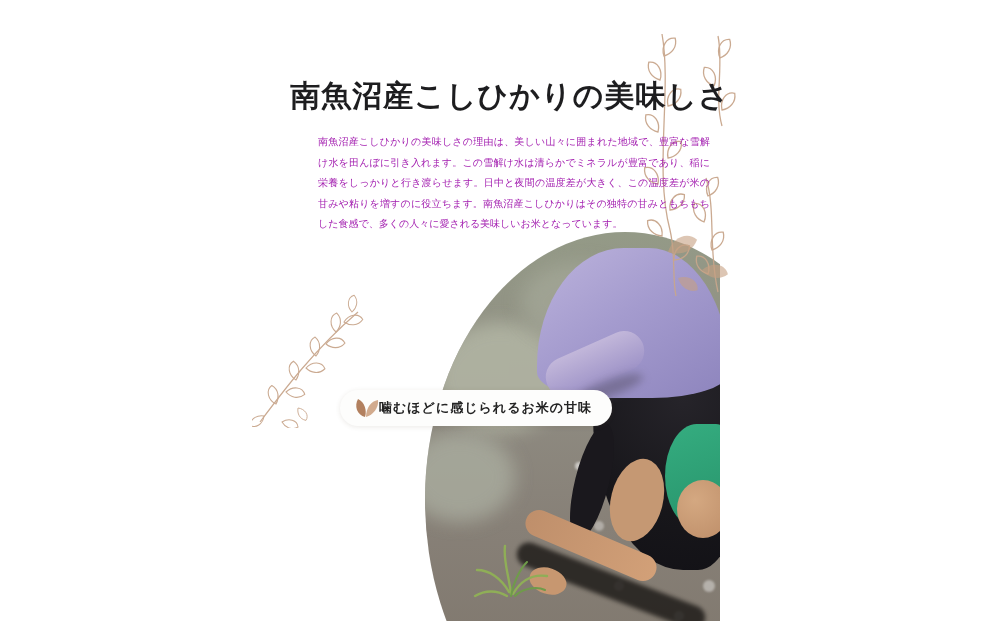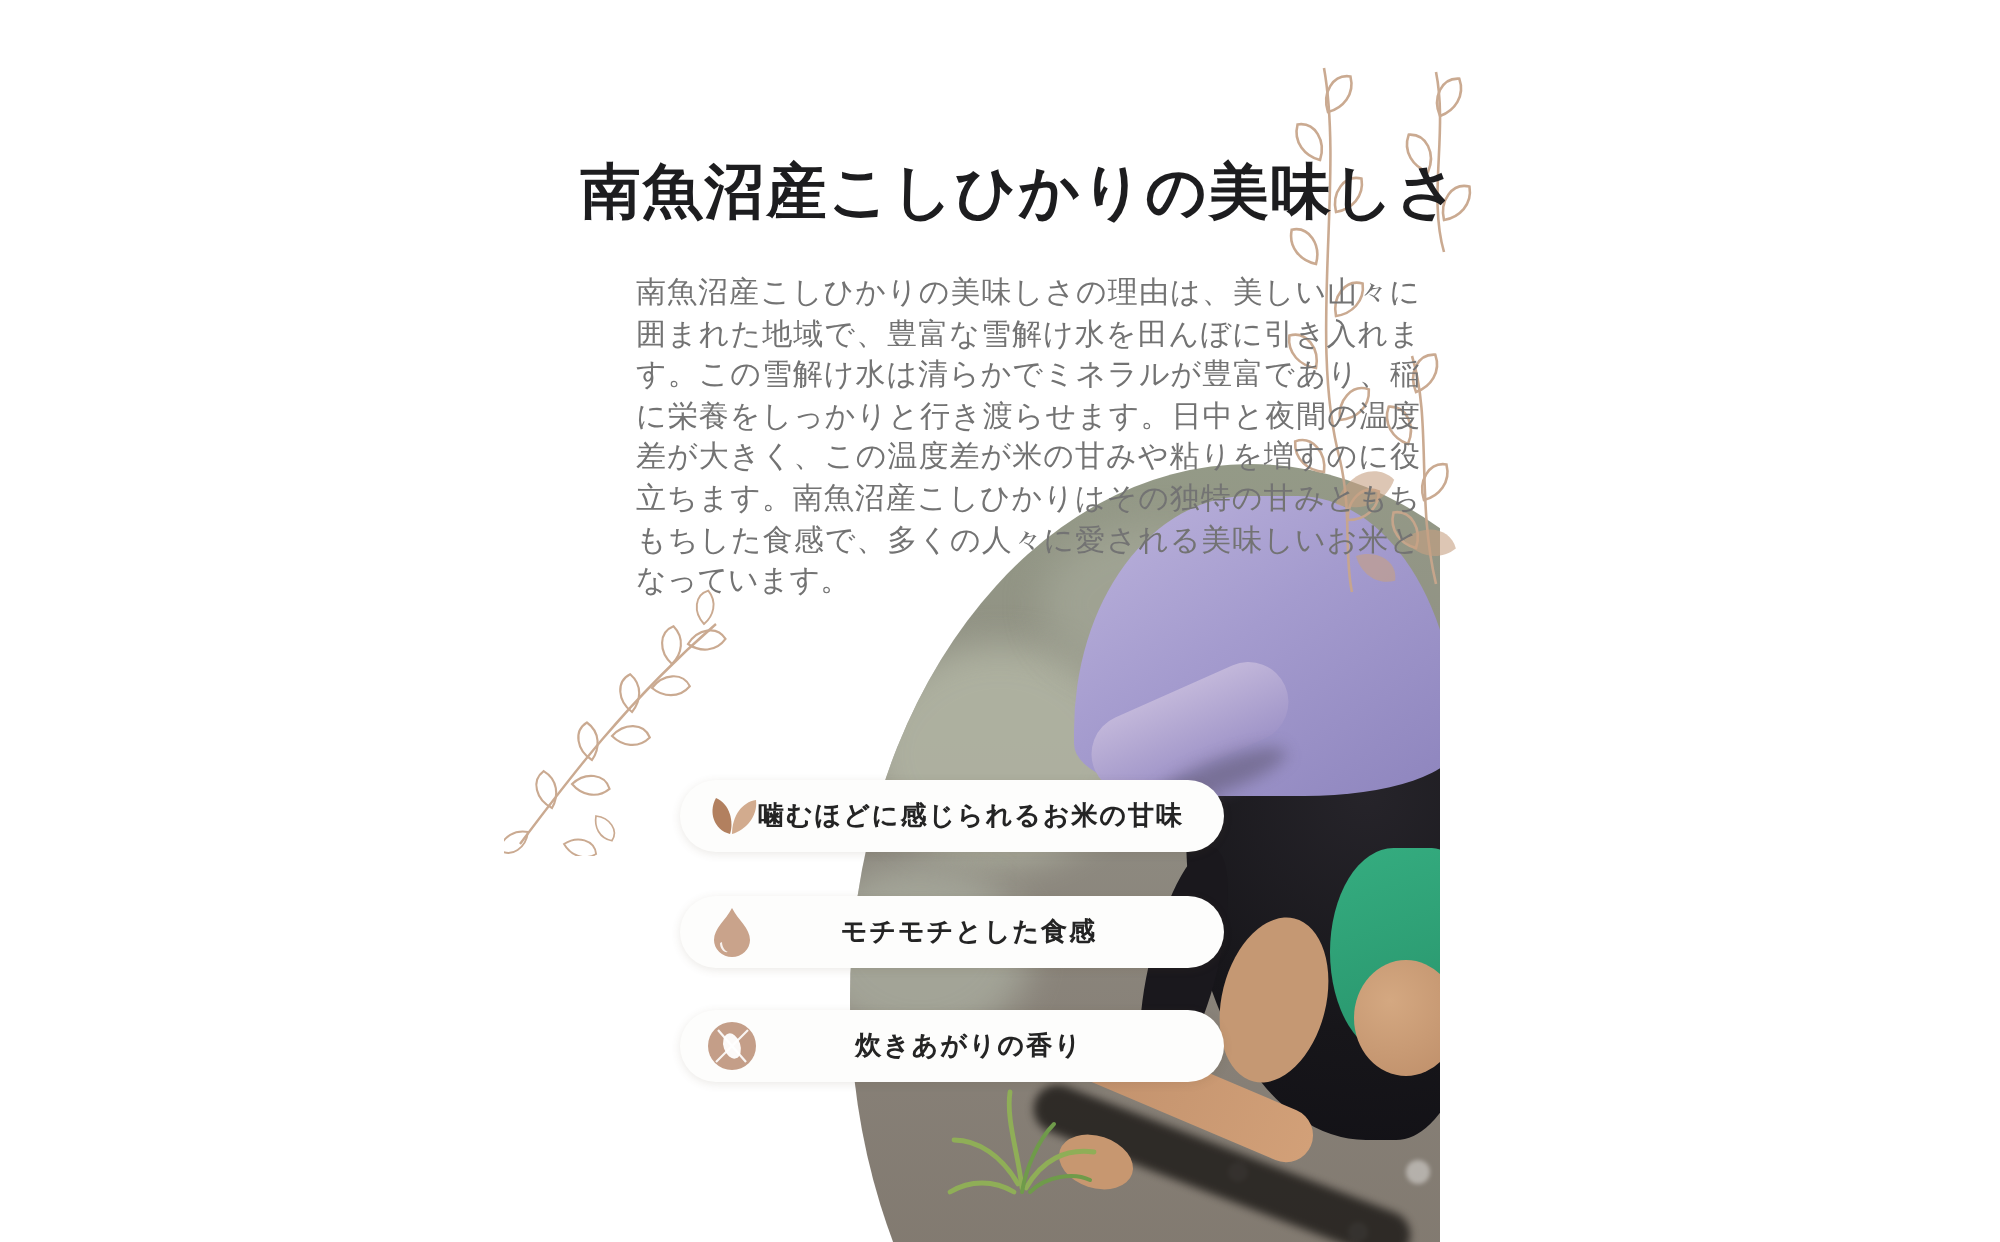"南魚沼産こしひかりの美味しさの理由は、美しい山々に囲まれた地域で、豊富な雪解け水" .intro { color: #737373 -> #a21caf; font-size: 15px -> 10px }
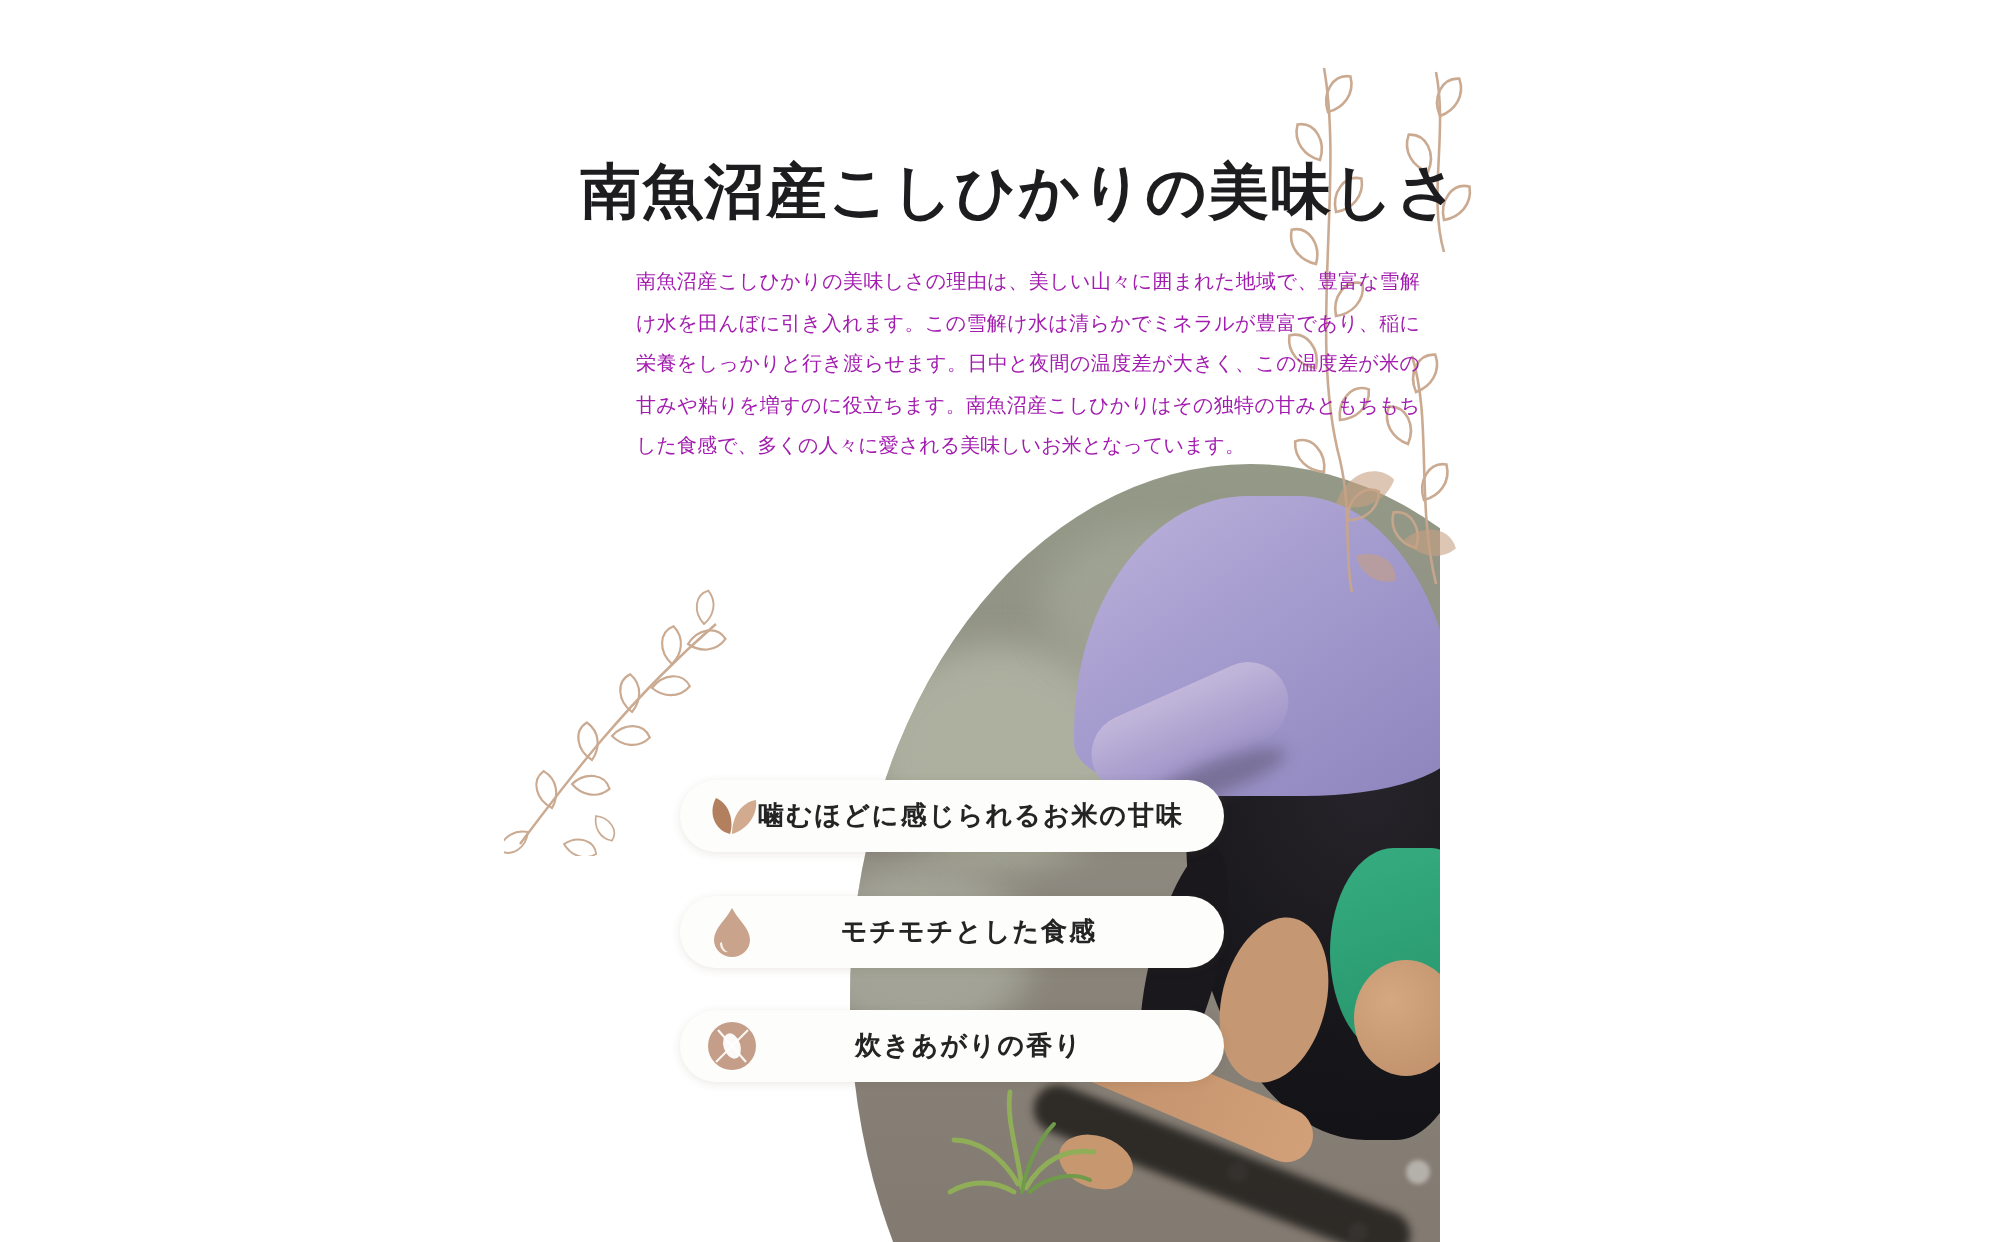"モチモチとした食感" div.pill { html: <div> <span> <svg> <path></path> <path></path> </svg> </span> <span>モチモチとした食感</span> </div> -> none }
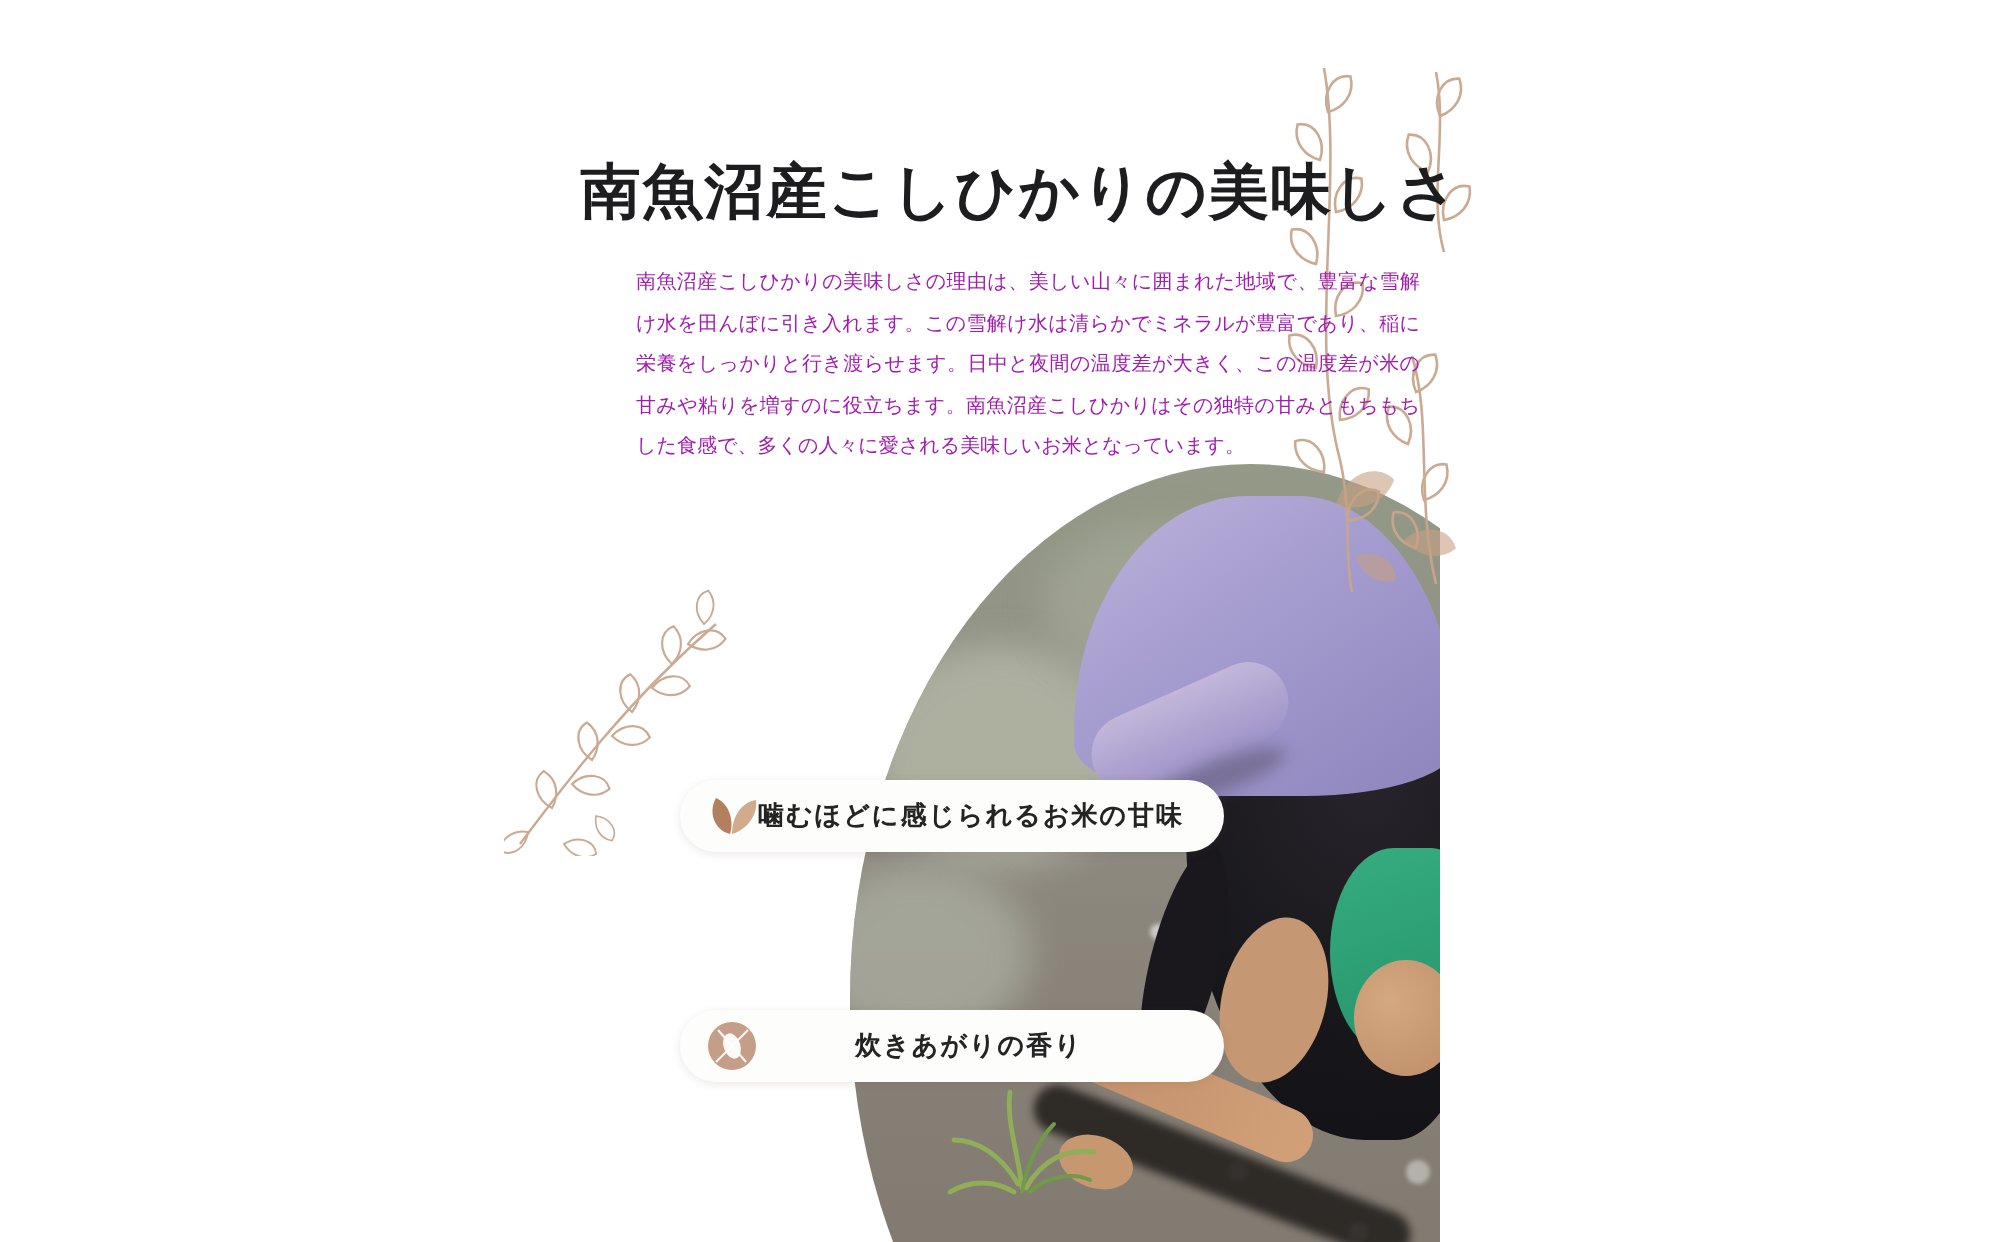"炊きあがりの香り" div.pill { html: <div> <span> <svg> <circle></circle> <g> <line></line> <line></line> </g> <ellipse></ellipse> </svg> </span> <span>炊きあがりの香り</span> </div> -> none }
